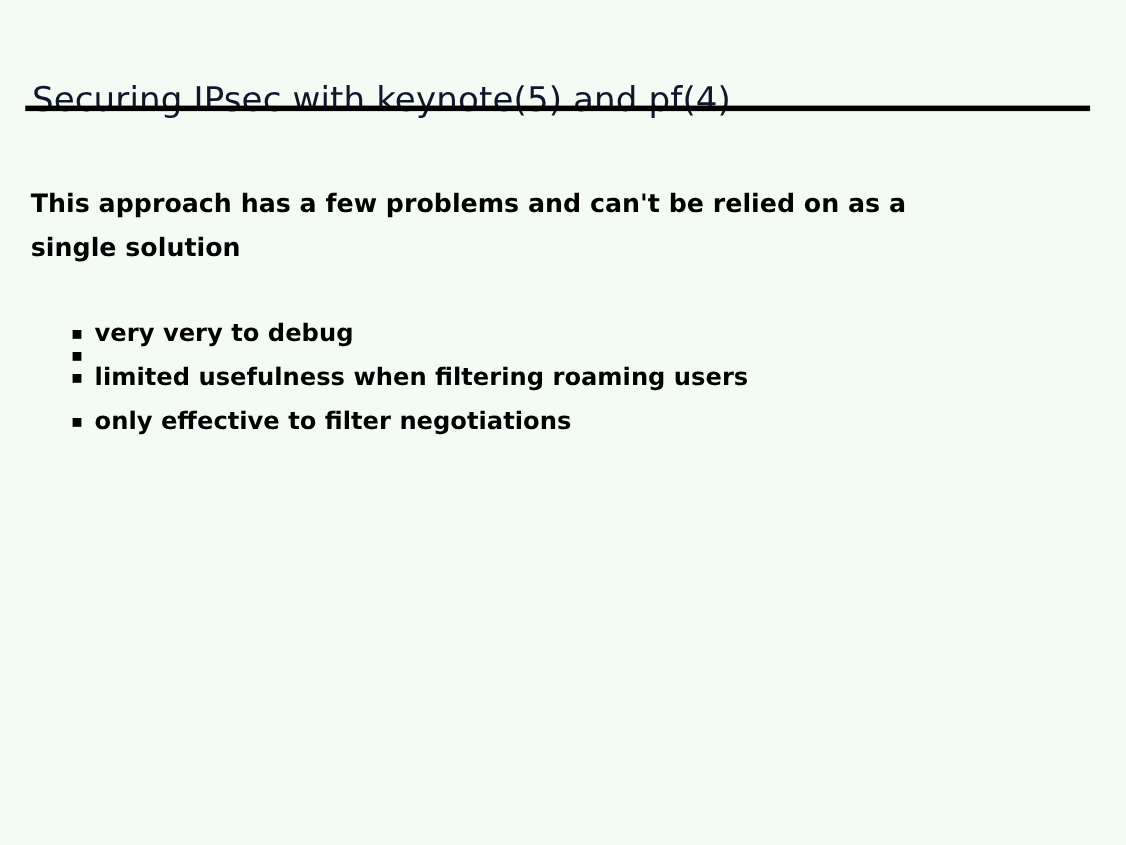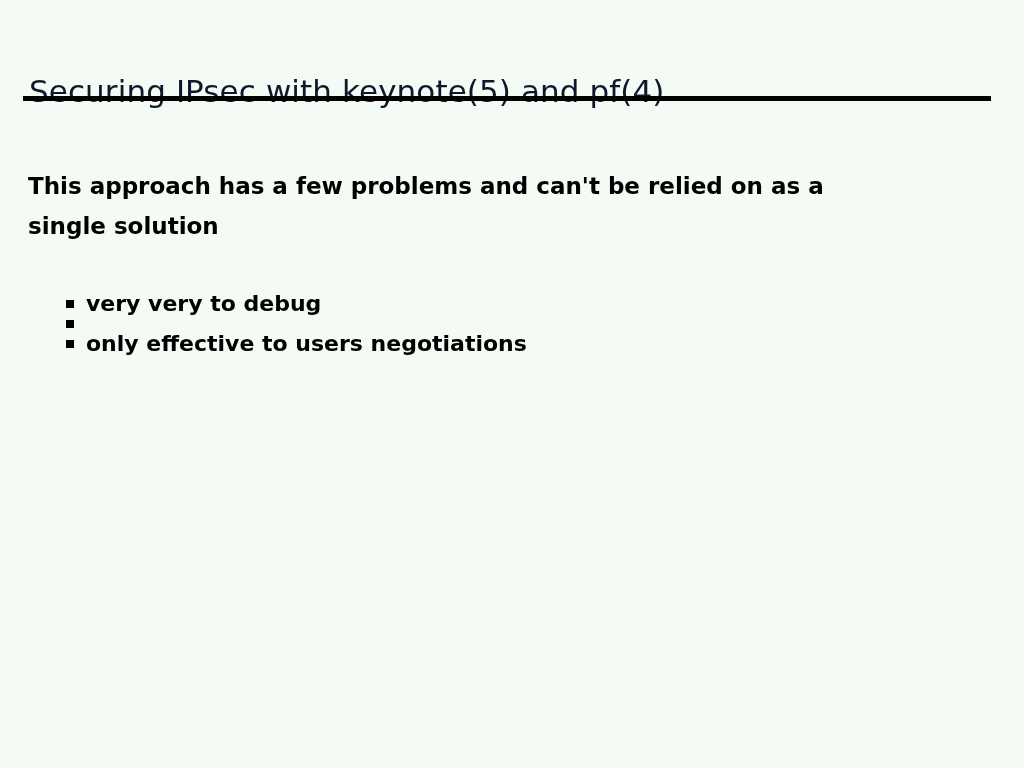"limited usefulness when filtering" li.bullet-item { html: none -> <li> <span></span> <span>limited usefulness when filtering roaming users</span> </li> }
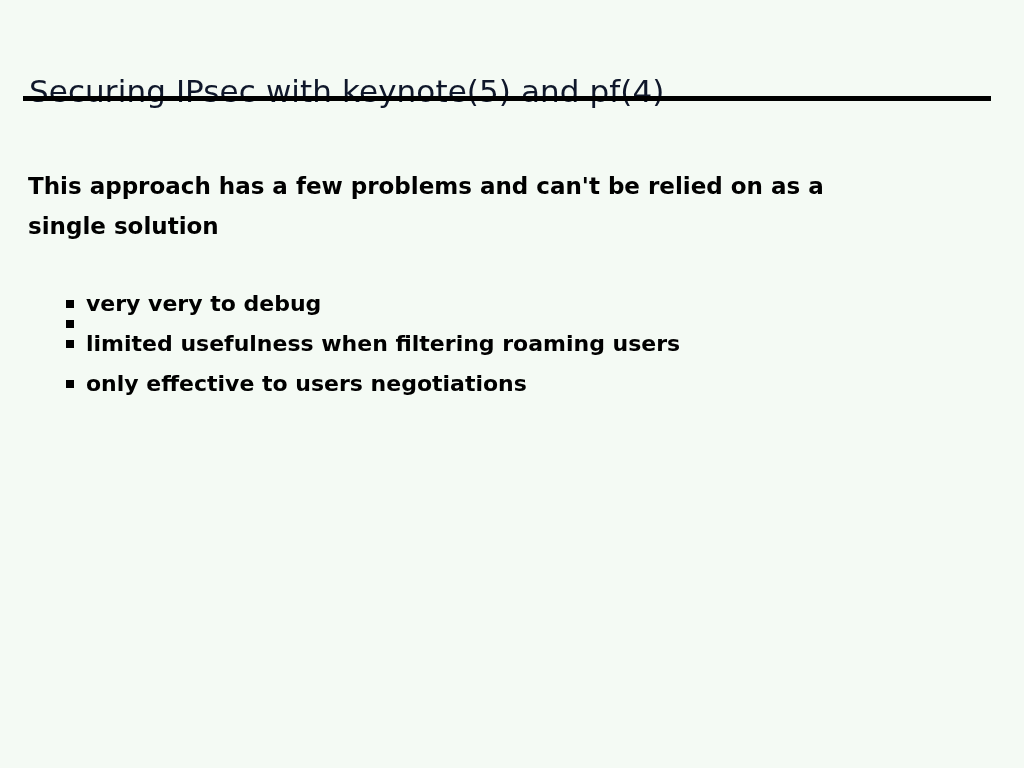"only effective to users negotiations" span { text: users -> filter }
